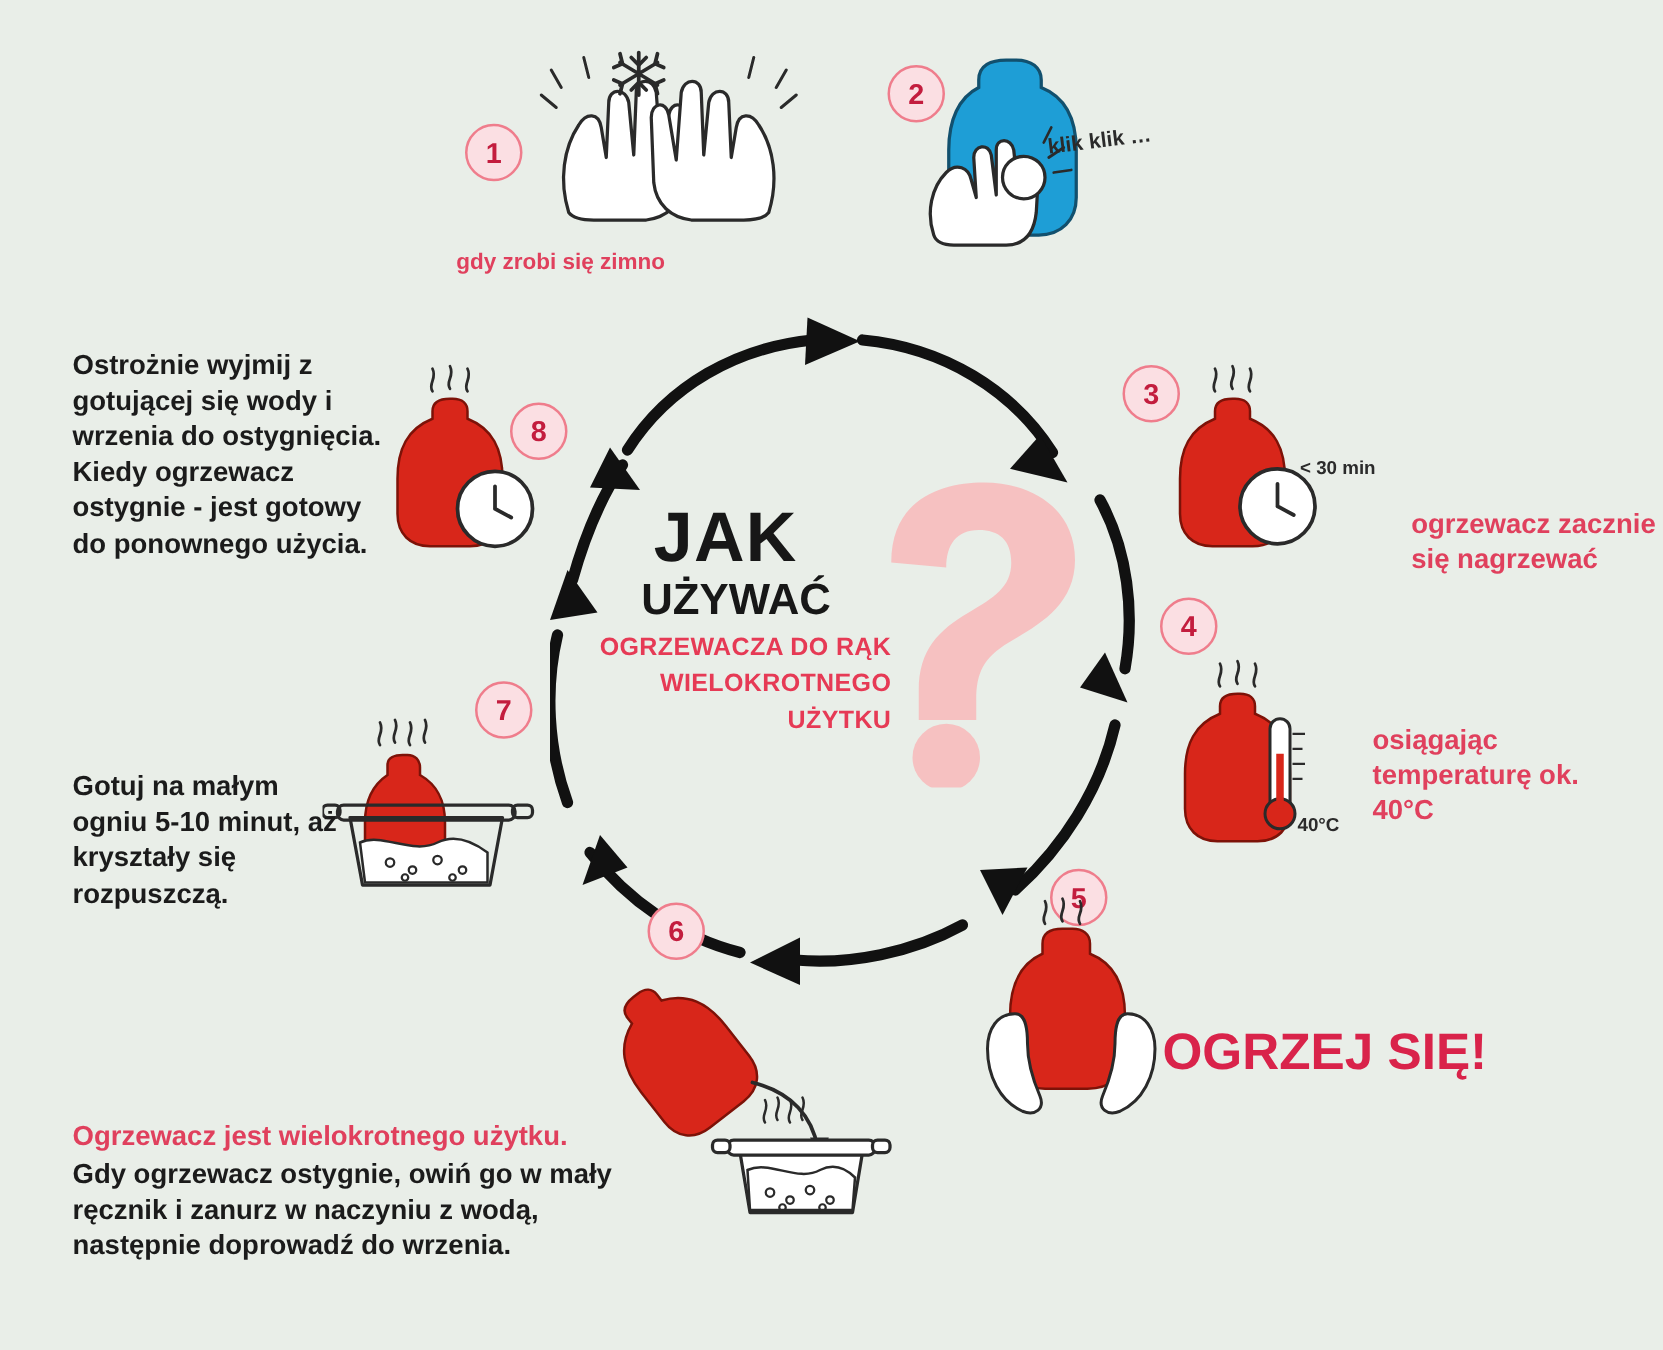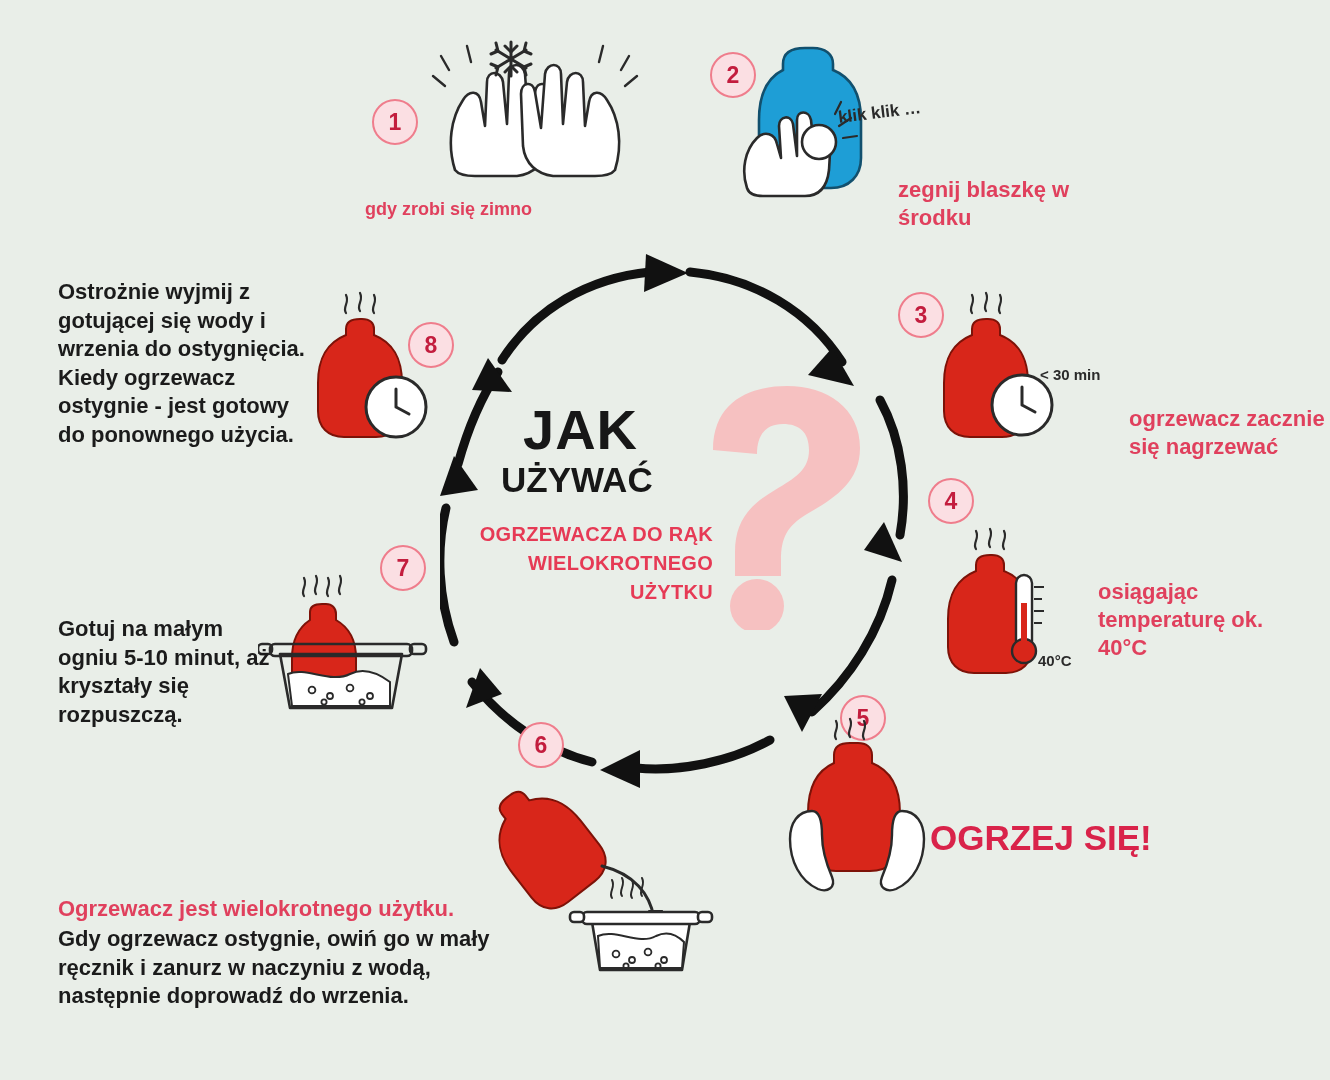"zegnij blaszkę w środku" div.txt-pink { html: <div>zegnij blaszkę w środku</div> -> none }
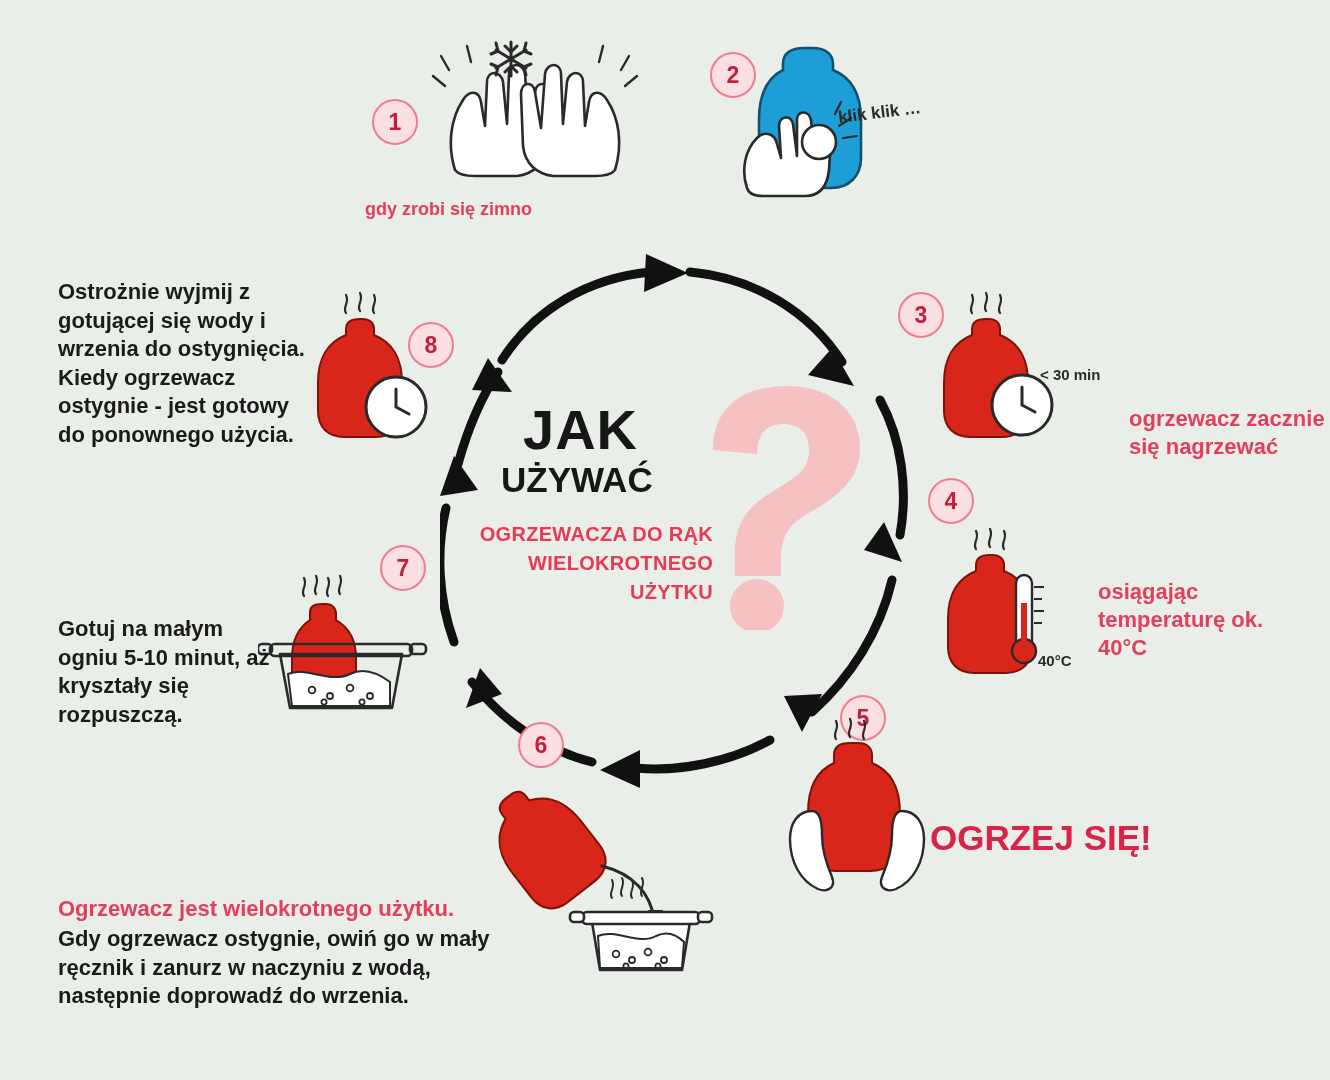"UŻYWAĆ" .hub .uzywac { left: 46px -> 58px }
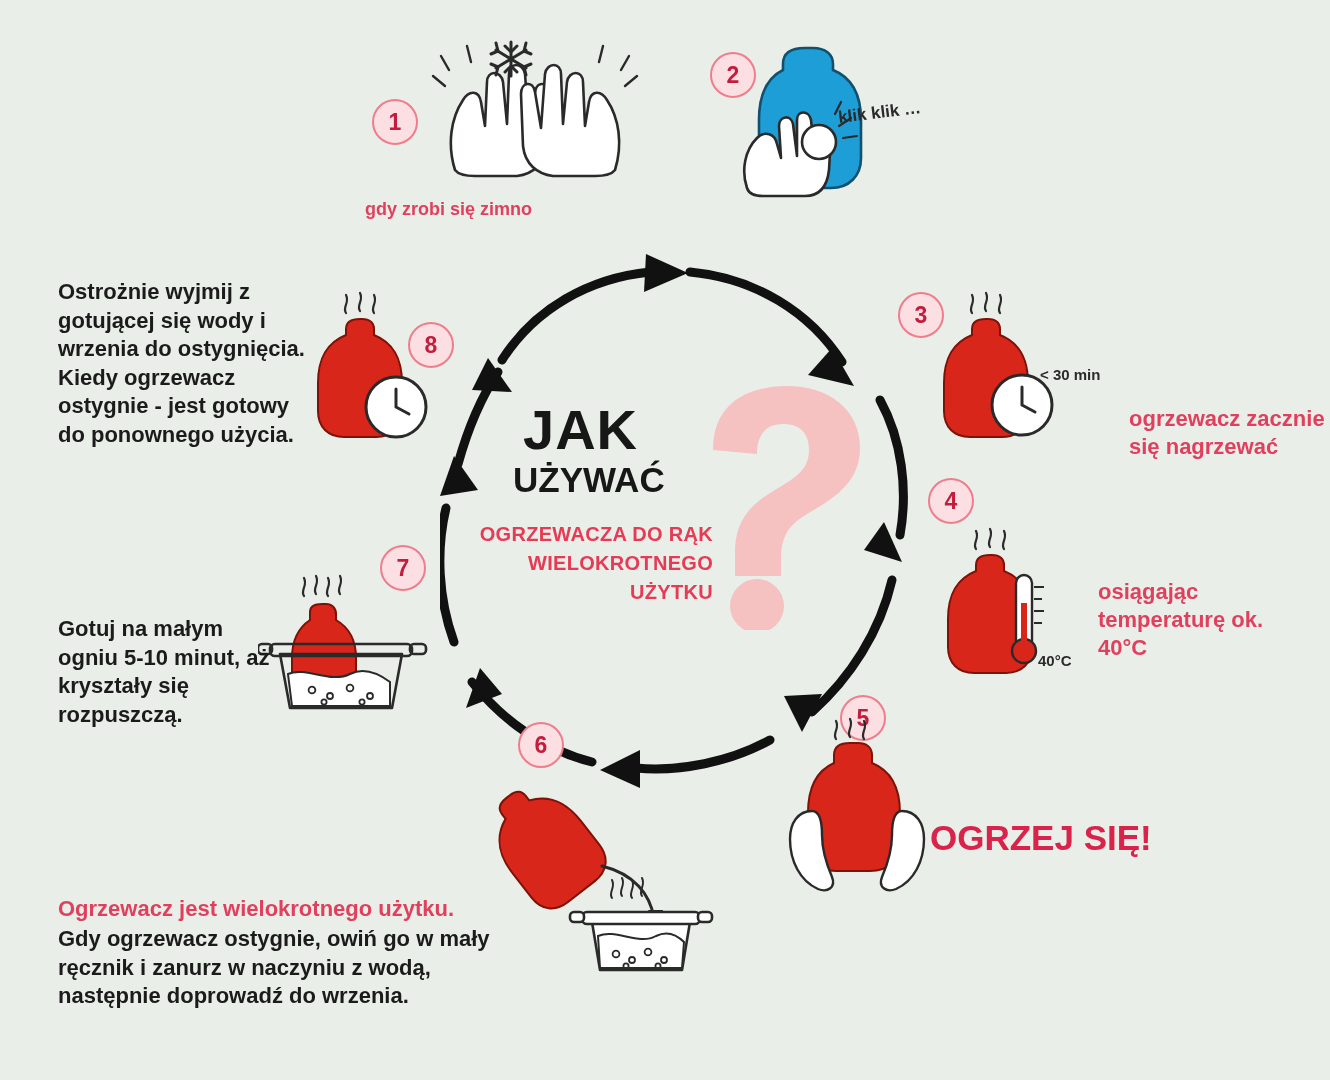"OGRZEWACZA DO RĄK WIELOKROTNEGO UŻYTKU" .hub .sub { margin-top: 16px -> none }
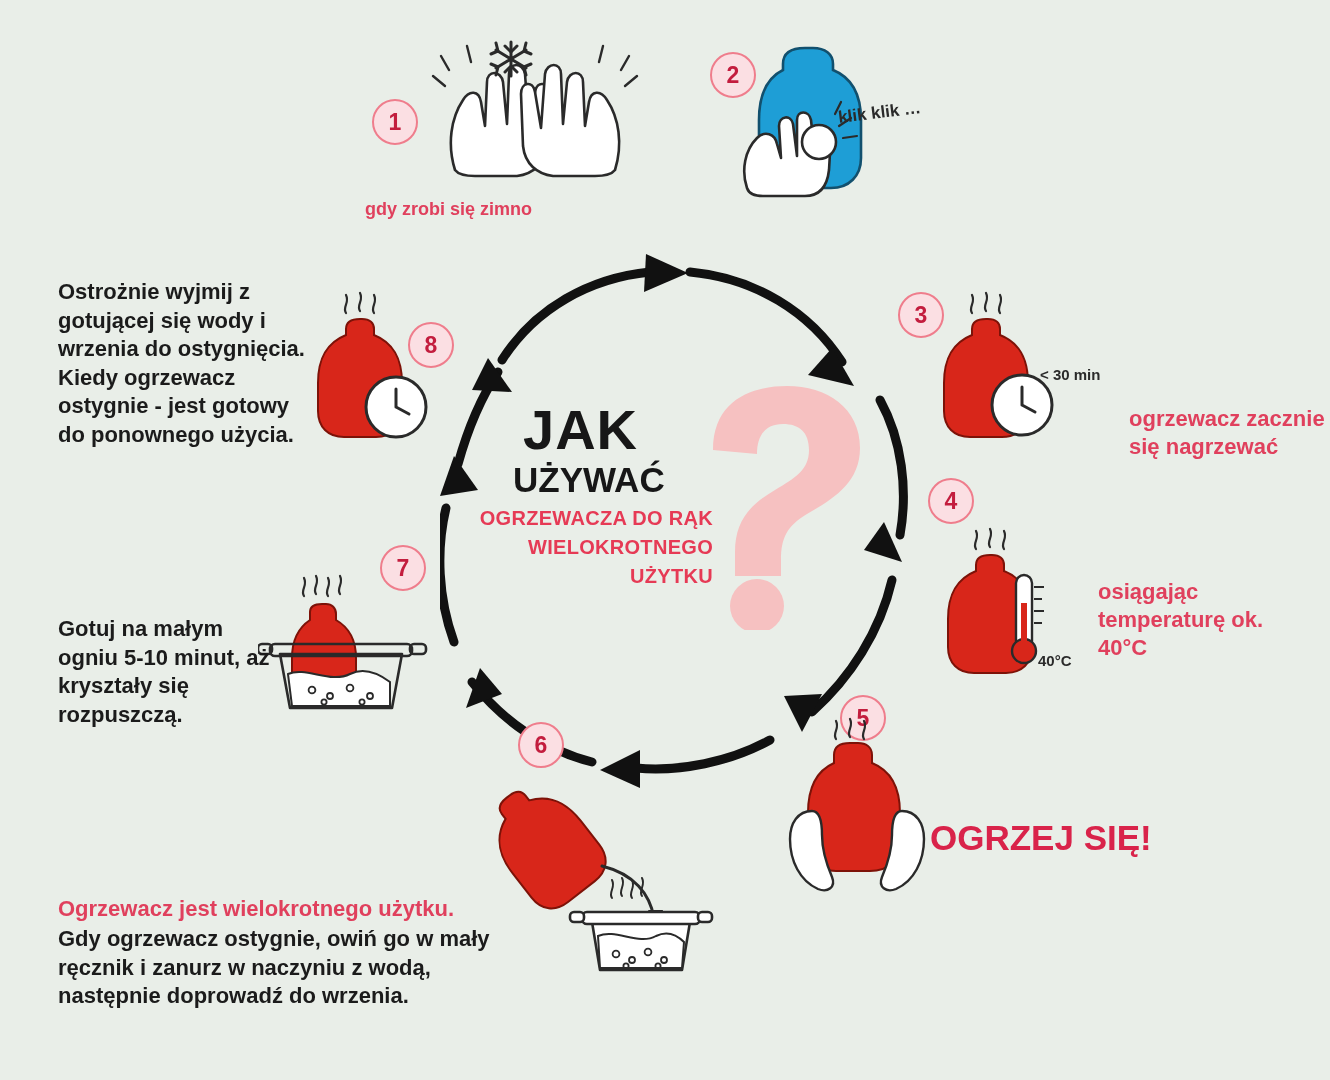"OGRZEJ SIĘ!" div.txt-crimson { font-size: 35px -> 41px }
